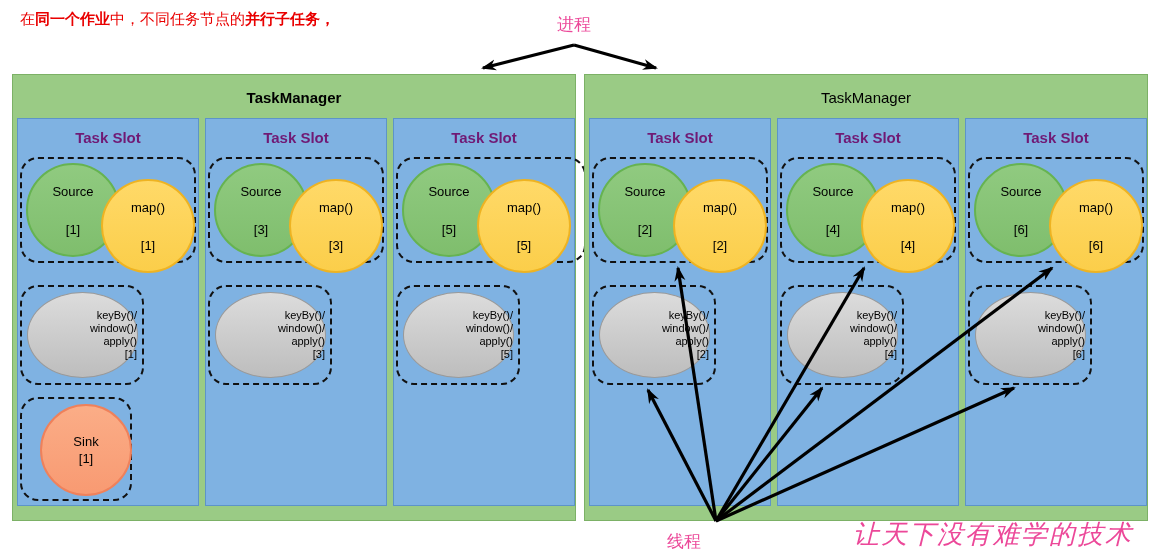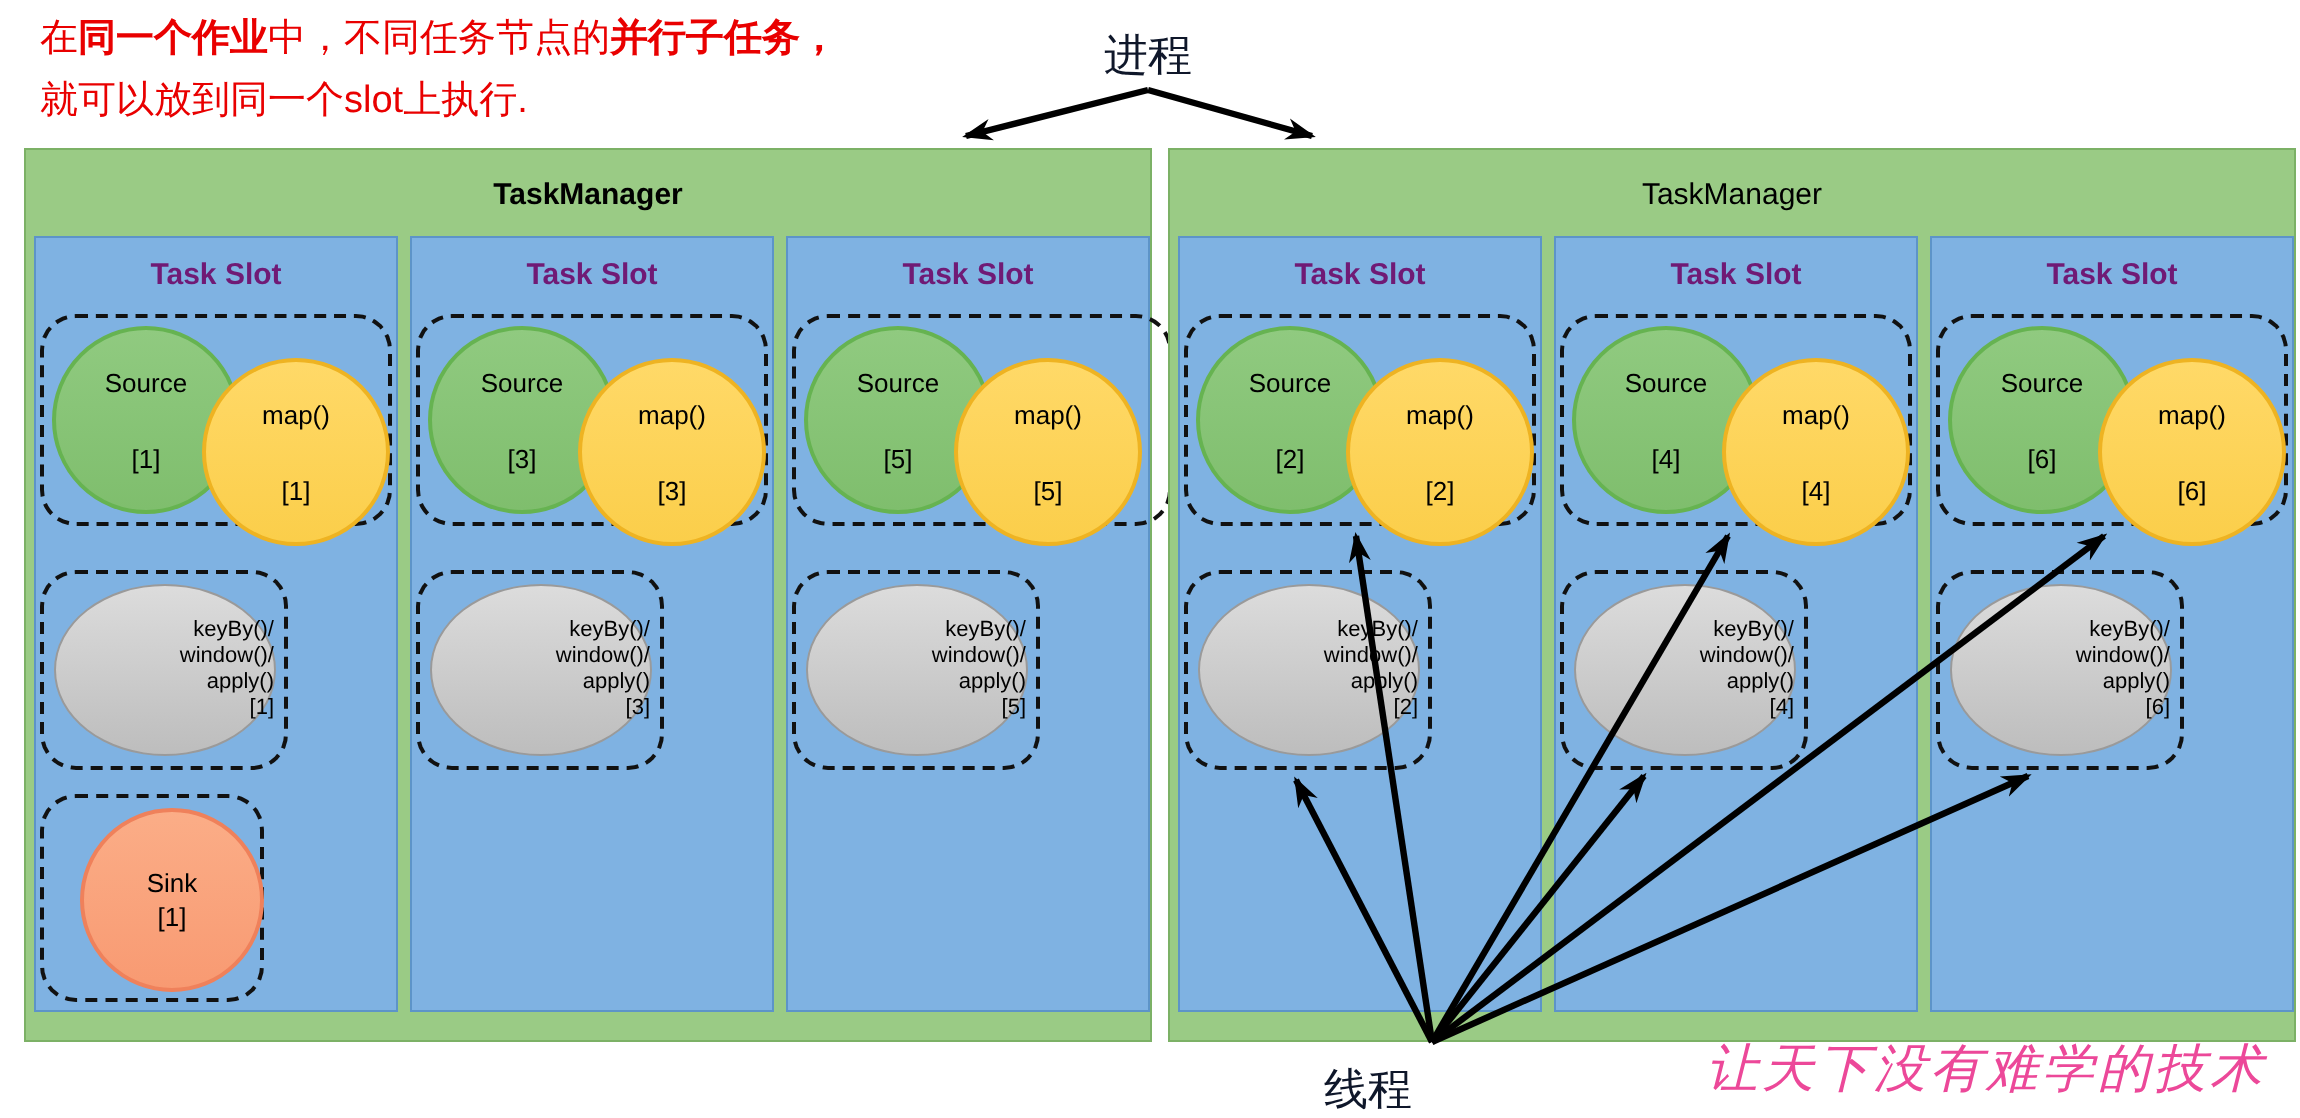"在同一个作业中，不同任务节点的并行子任务，" .annotation { font-family: Liberation Sans, sans-serif -> Liberation Serif, serif; font-size: 19px -> 15px }
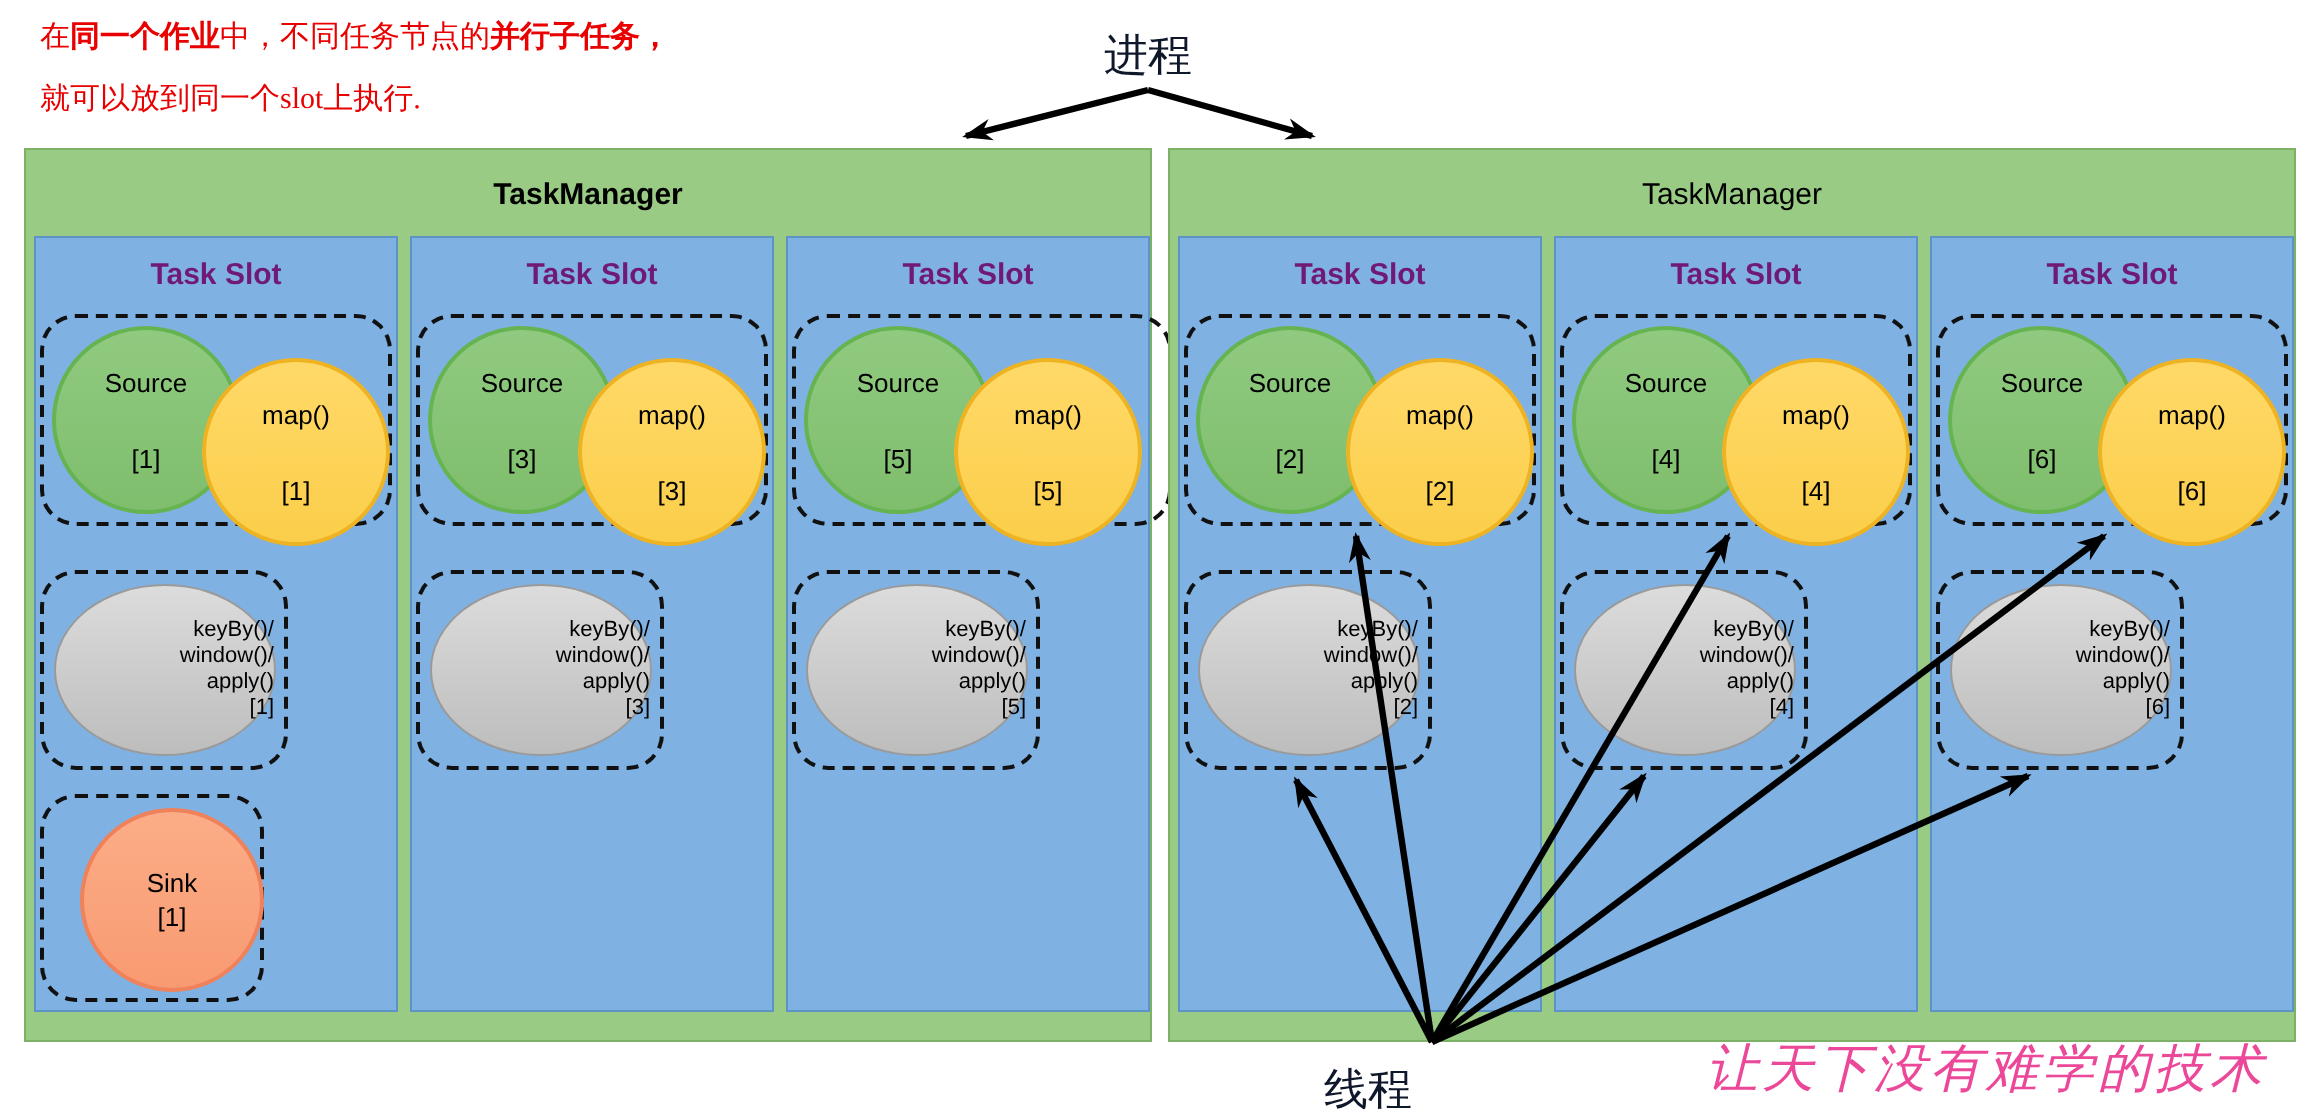"进程" .diagram-label { color: #0f172a -> #ec4899; font-size: 22px -> 17px }
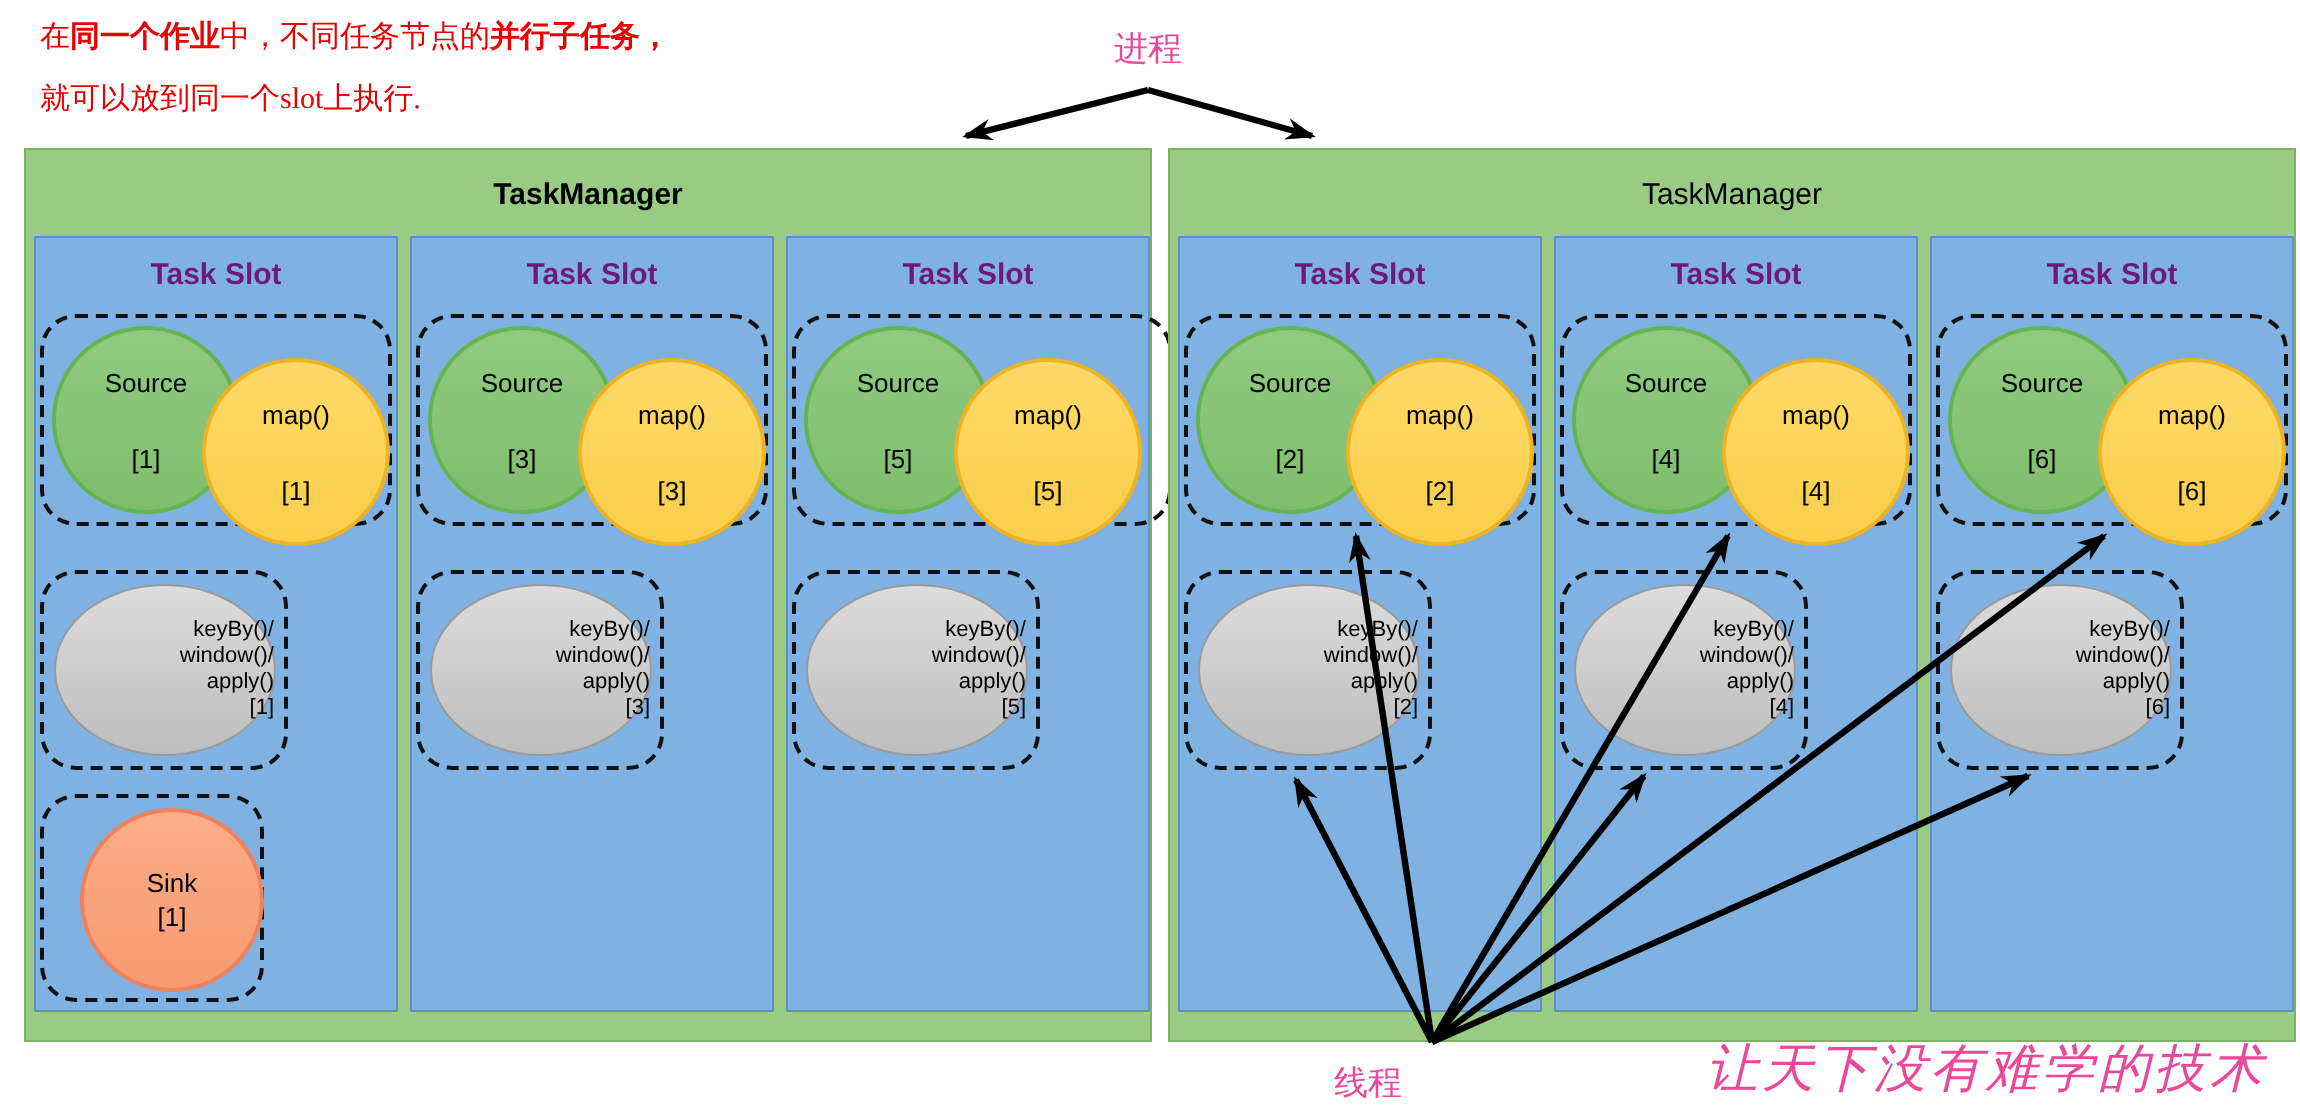"就可以放到同一个slot上执行." div { html: <div>就可以放到同一个slot上执行.</div> -> none }
